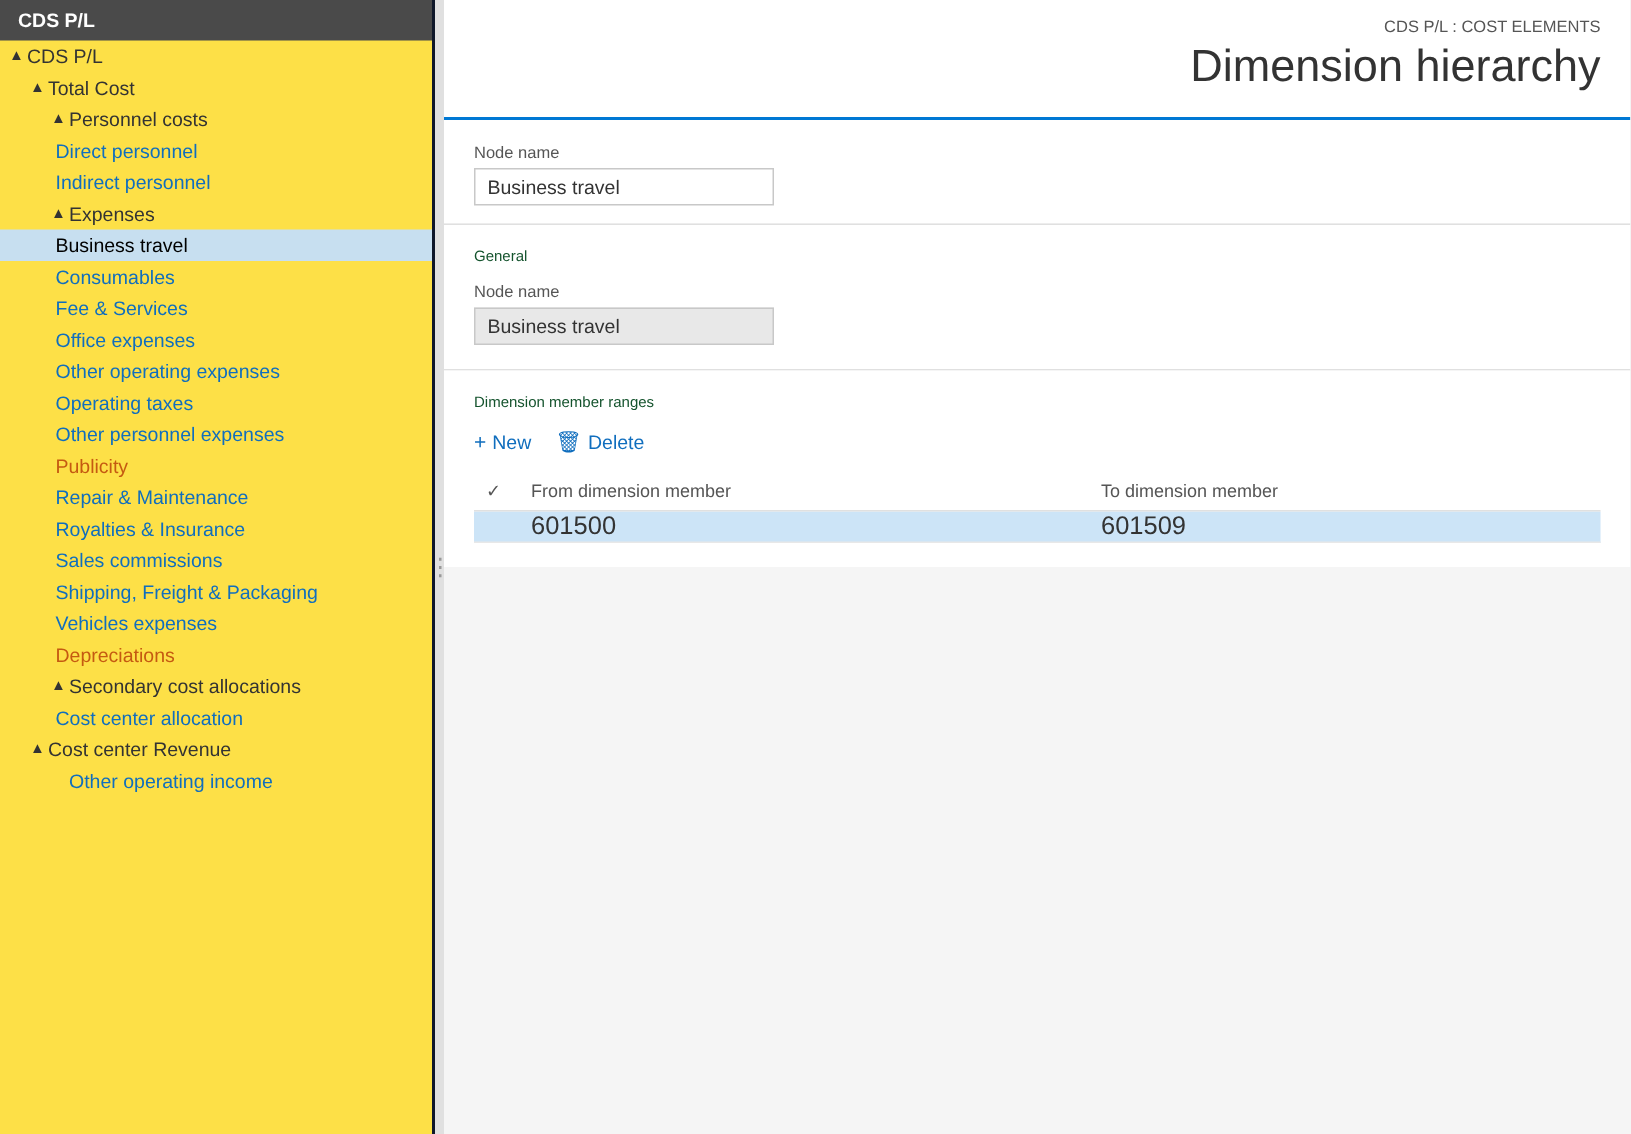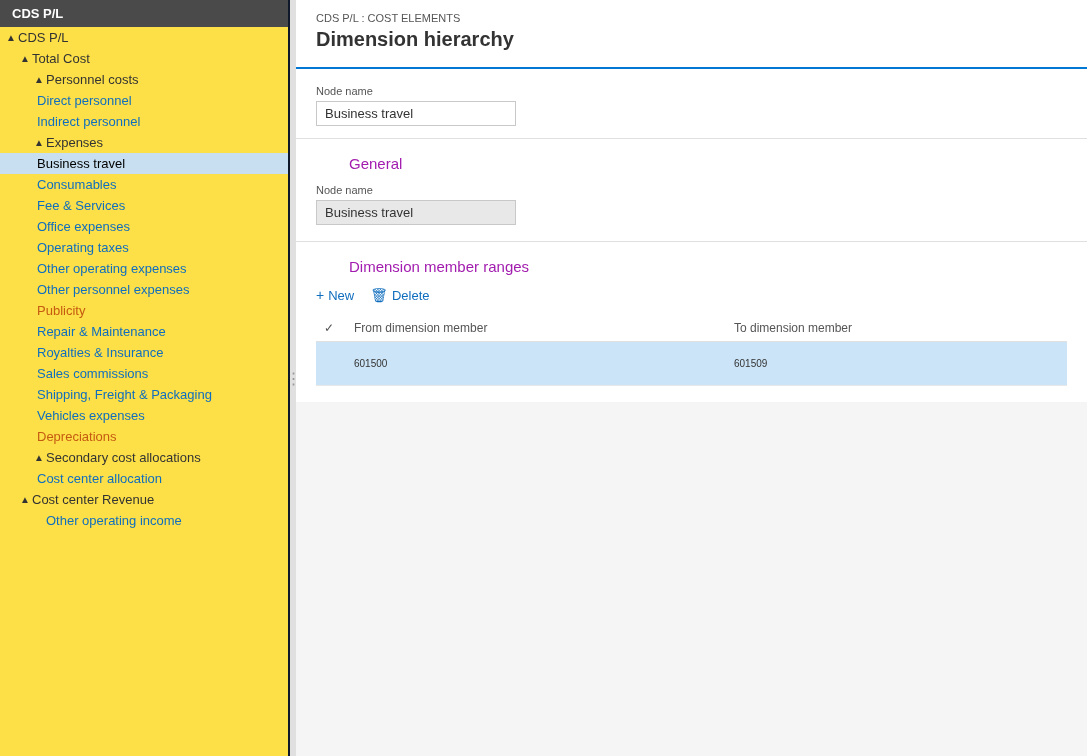"CDS P/L : COST ELEMENTS" .main-header { text-align: none -> right }
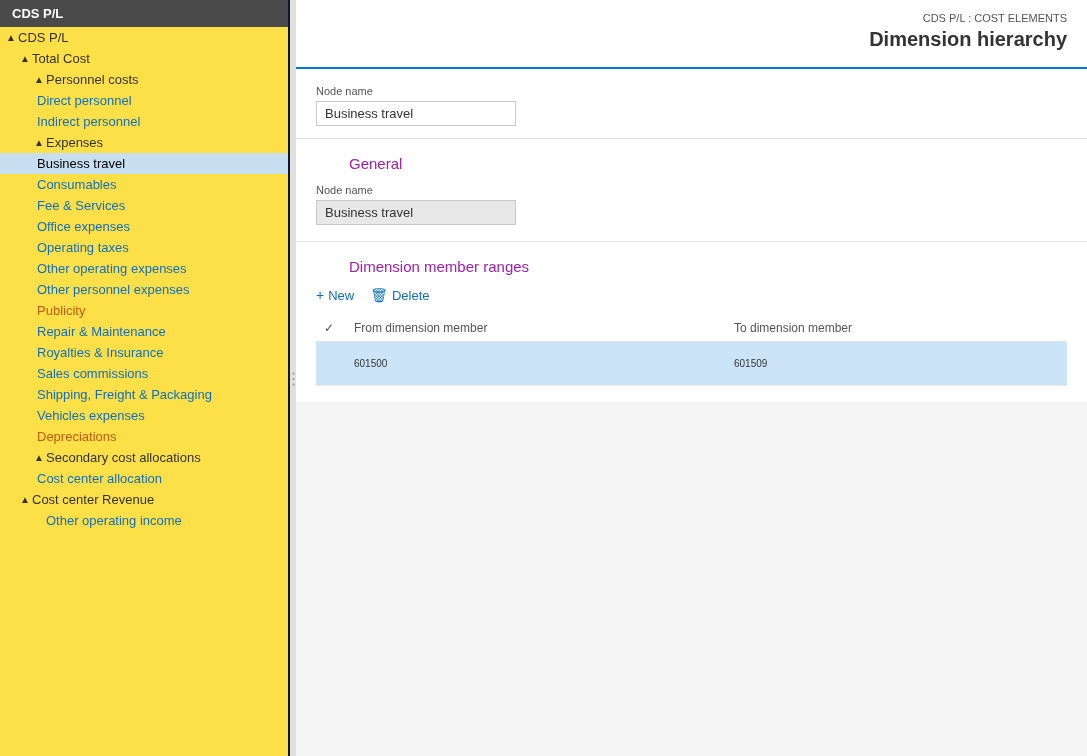"Dimension hierarchy" .page-title { font-size: 20px -> 30px; font-weight: 700 -> 400 }
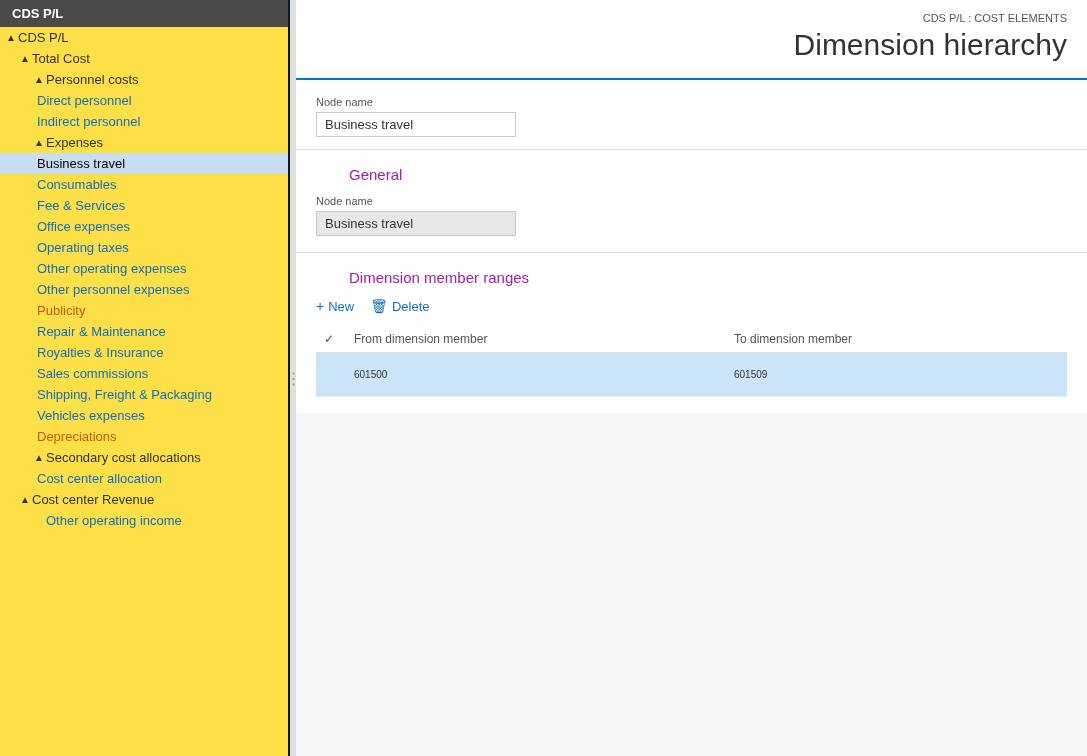"General" .section-title { color: #a21caf -> #14532d; font-size: 15px -> 10px; margin-left: 33px -> none }
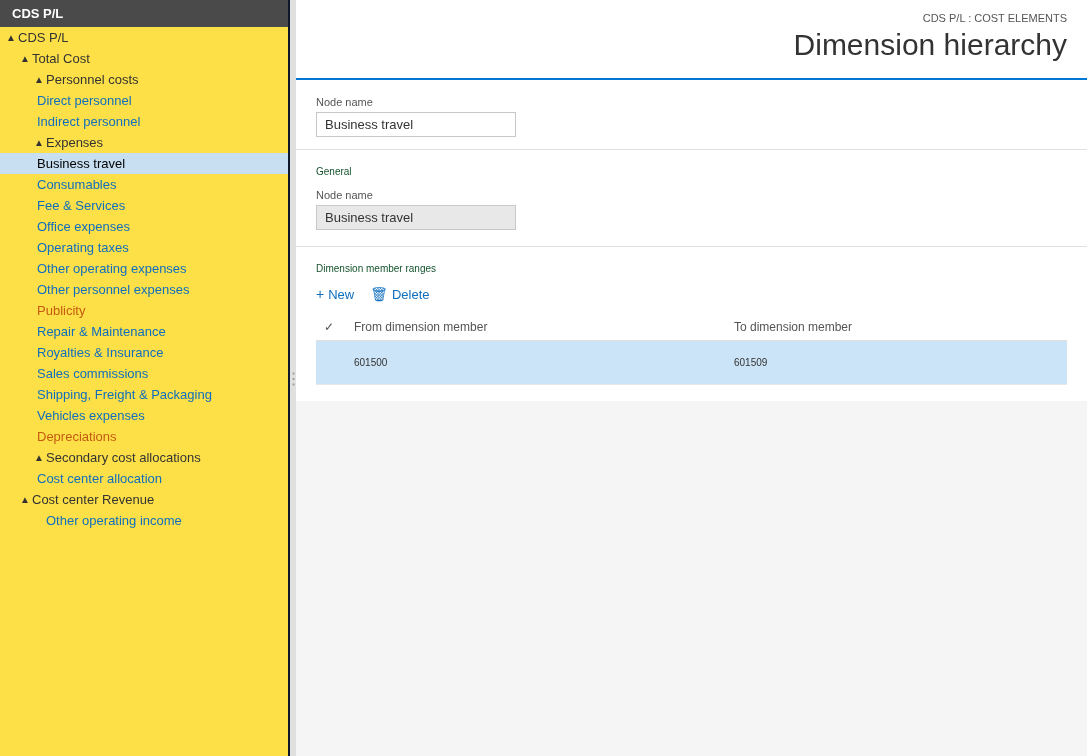"Operating taxes" div.tree-item { order: before "Other operating expenses" -> after "Other operating expenses" }
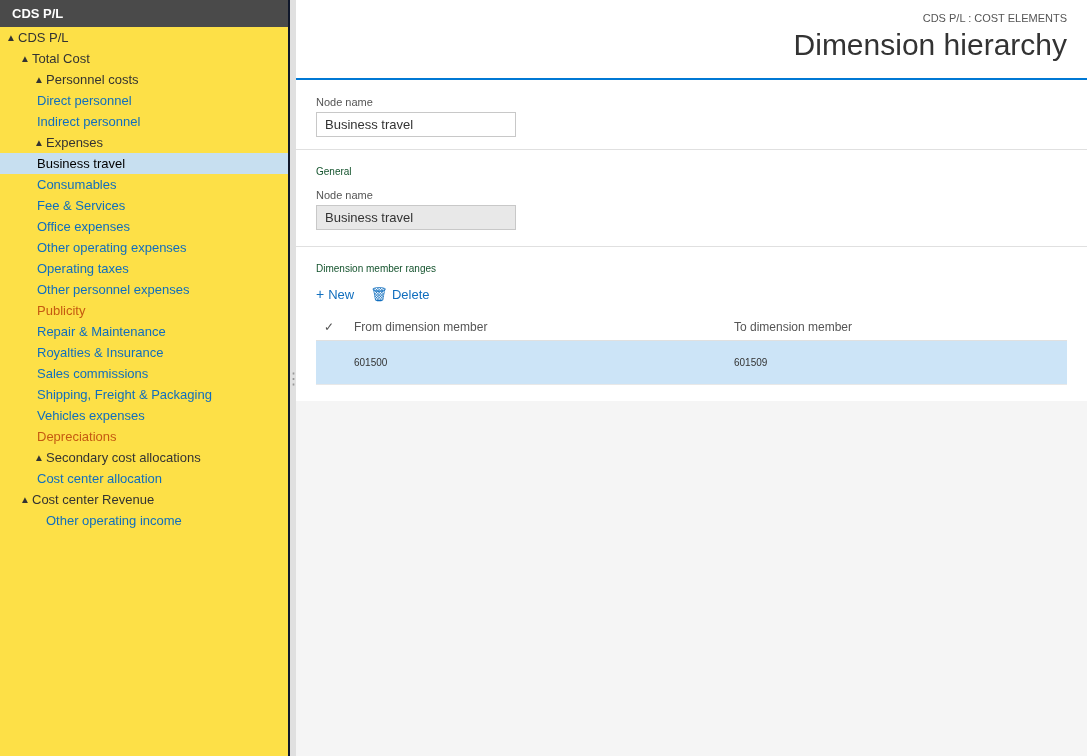"601500" tbody td { font-size: 10px -> 17px; padding: 16px 8px -> 0 8px }
